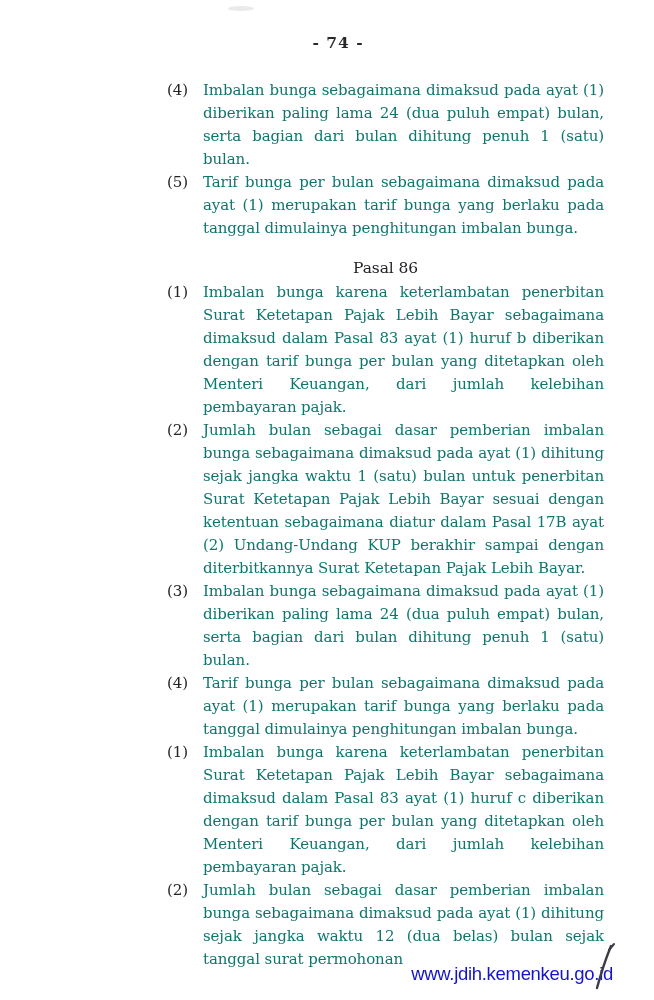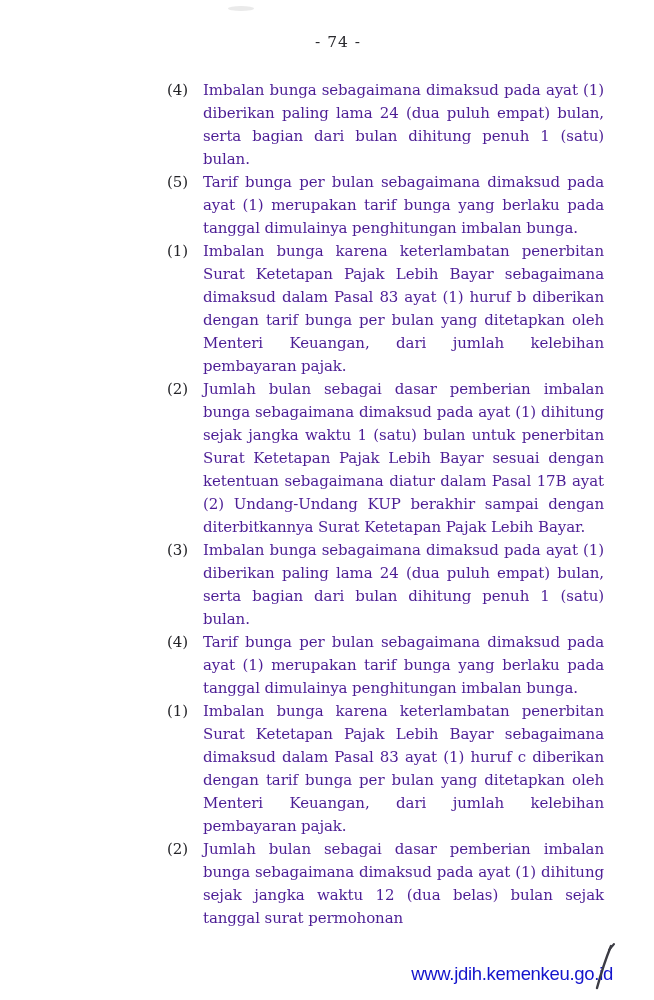"- 74 -" .page-number { font-weight: none -> bold }
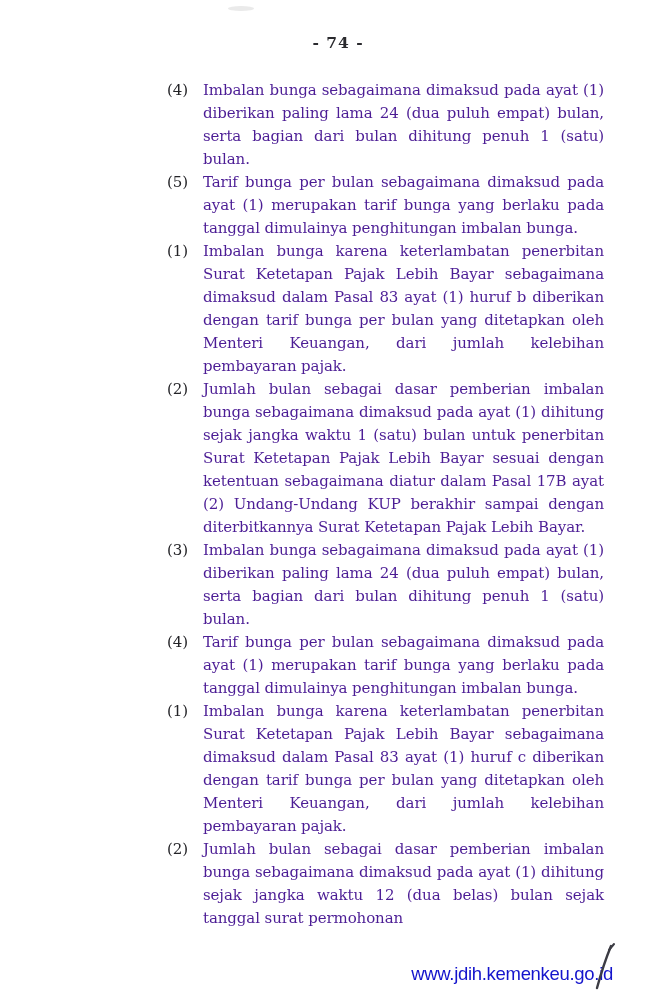"Imbalan bunga sebagaimana dimaksud pada" .item-text { color: #4c1d95 -> #0f766e }
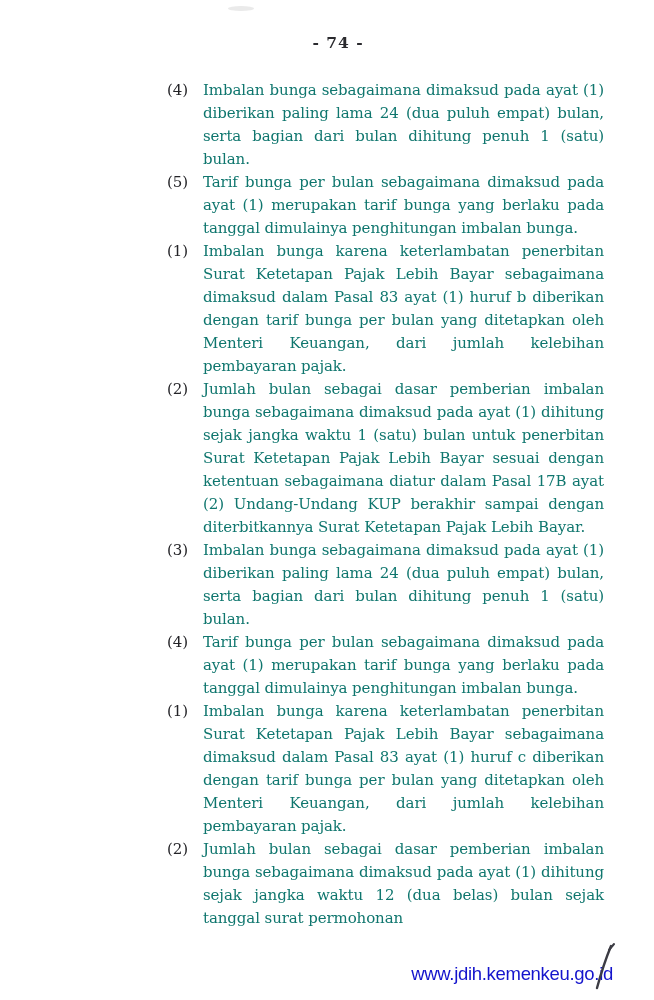"Pasal 86" div.pasal-heading { html: none -> <div>Pasal 86</div> }
